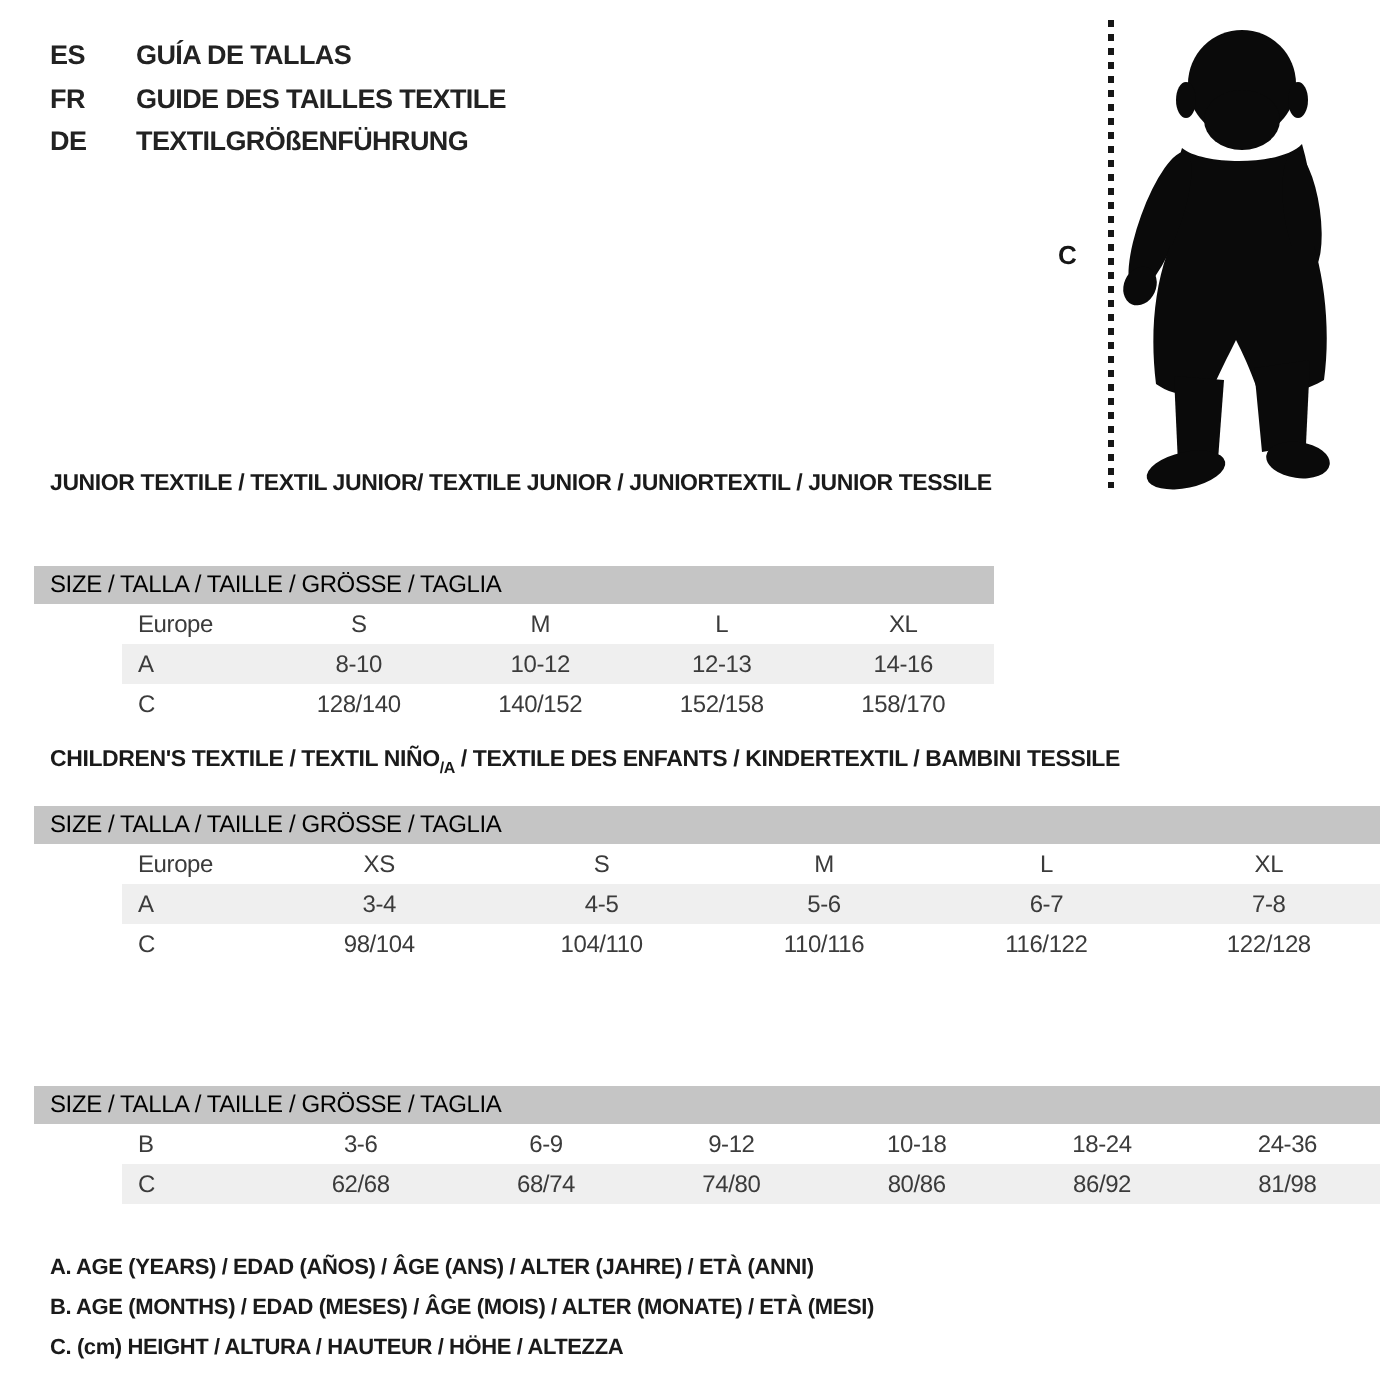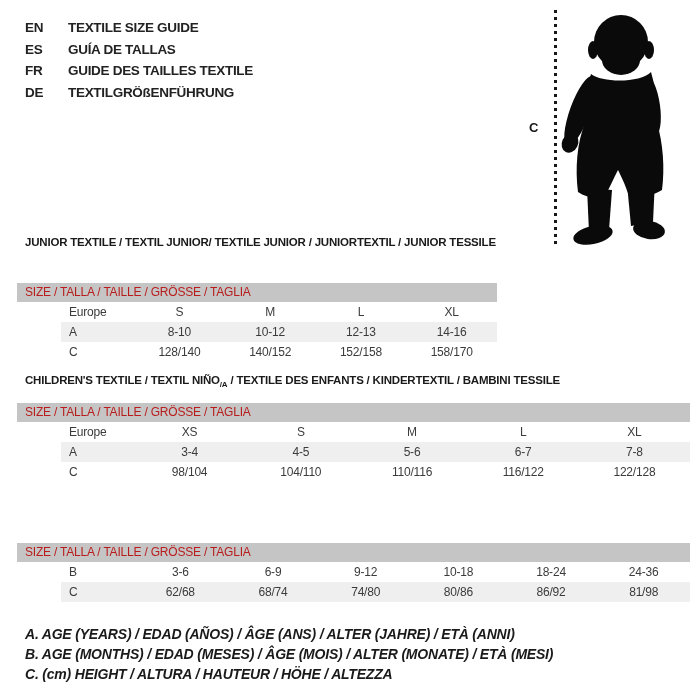"EN" div.lang-row { html: <div> <span>EN</span> <span>TEXTILE SIZE GUIDE</span> </div> -> none }
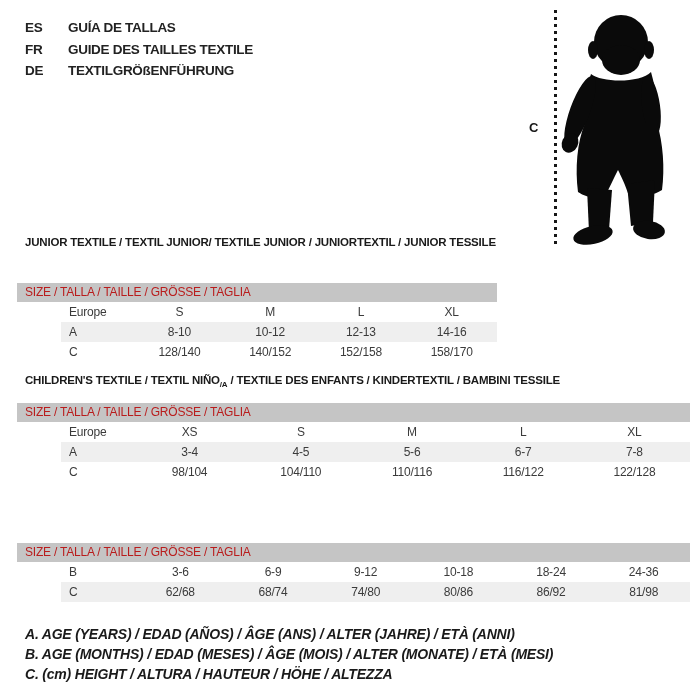"SIZE / TALLA / TAILLE" .thead { color: #b91c1c -> #000000 }
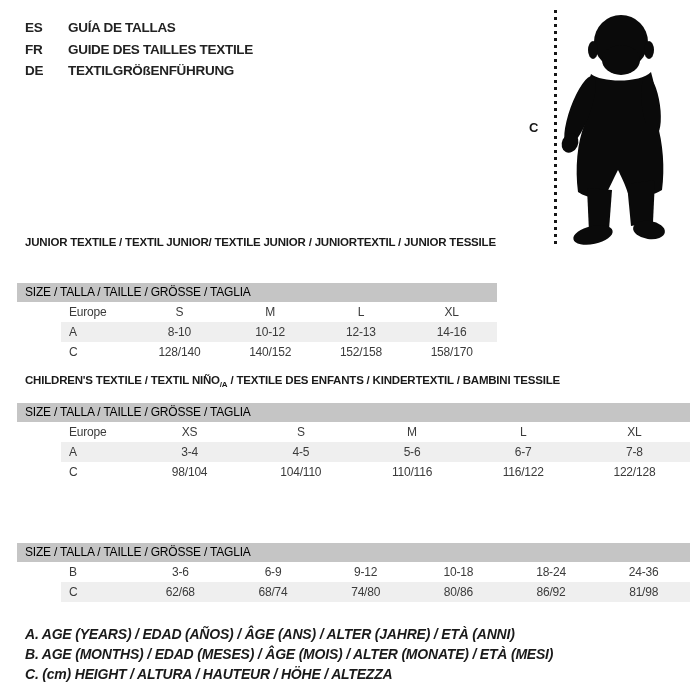"A. AGE (YEARS) / EDAD" .footnote { font-size: 14px -> 11px; font-style: italic -> none }
